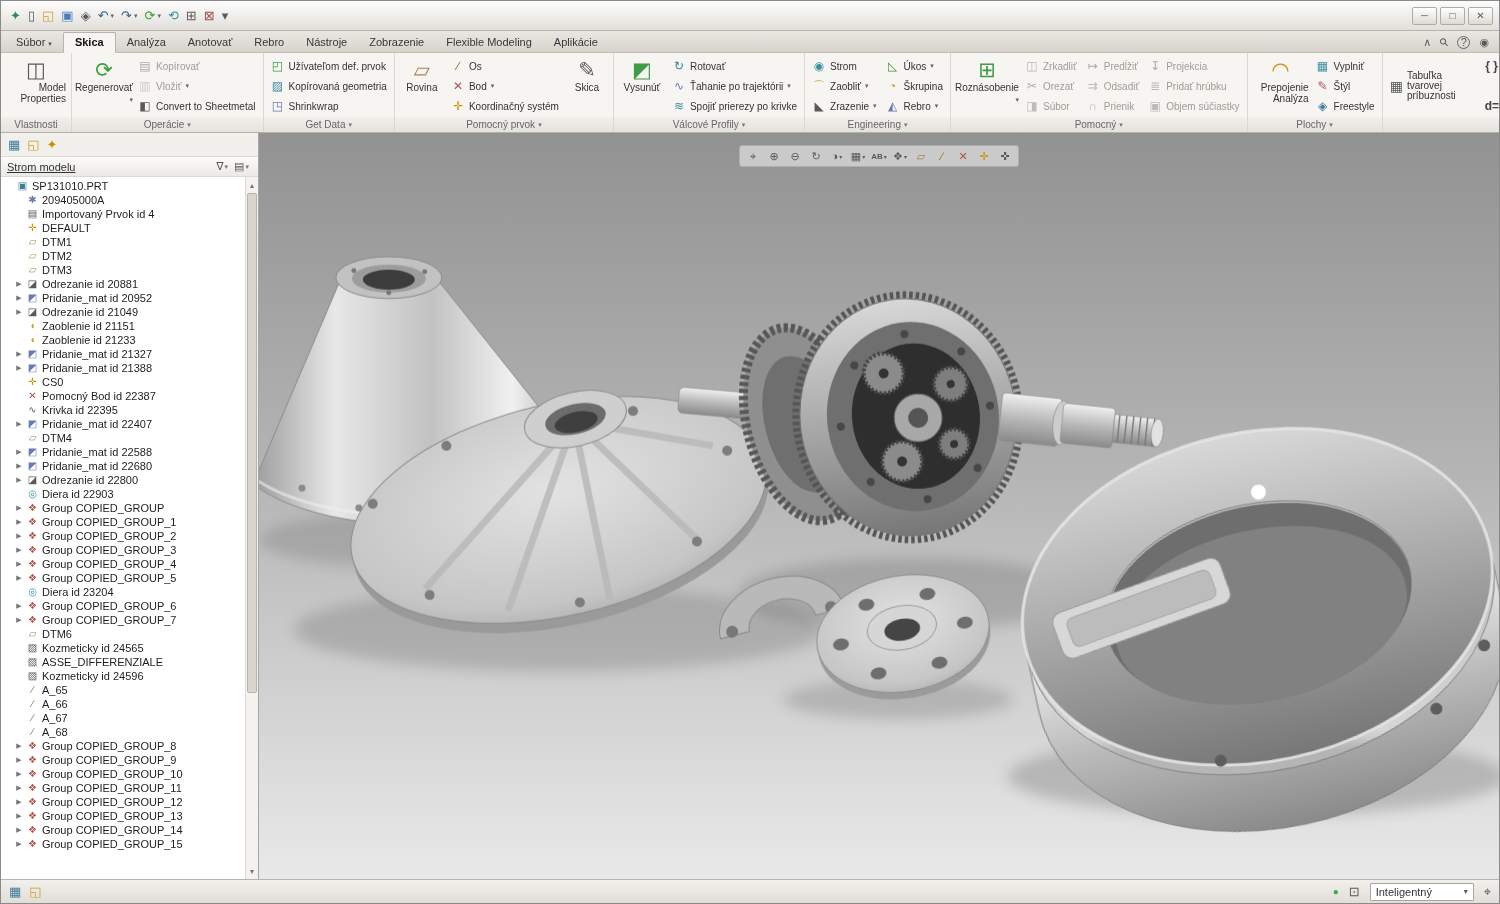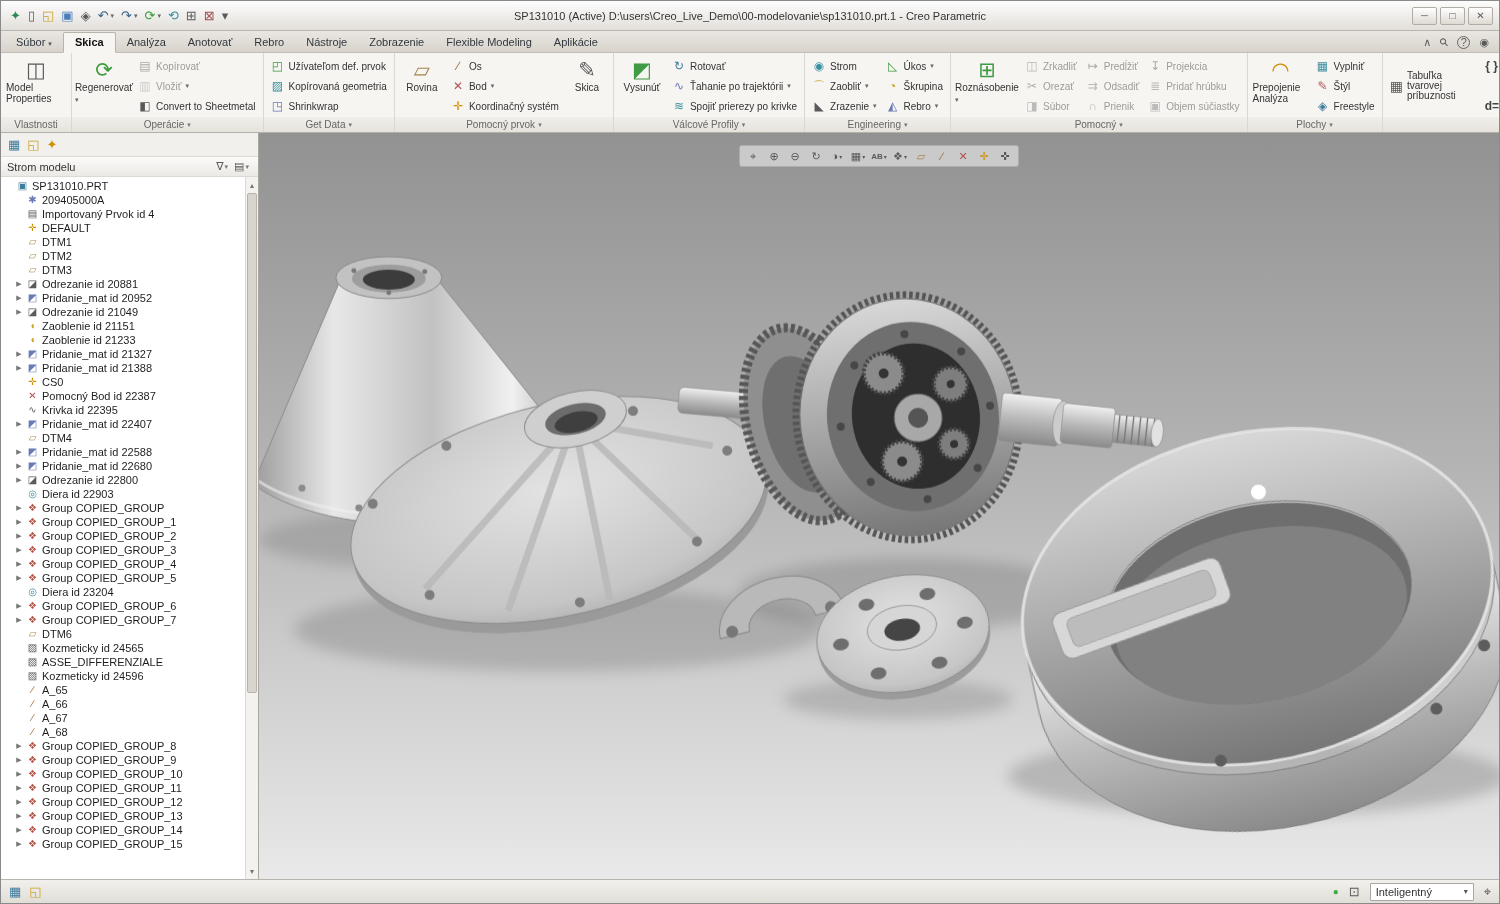"SP131010 (Active)" div.titletext { html: <div>SP131010 (Active) D:\users\Creo_Live_Demo\00-modelovanie\sp131010.prt.1 - Creo Parametric</div> -> none }
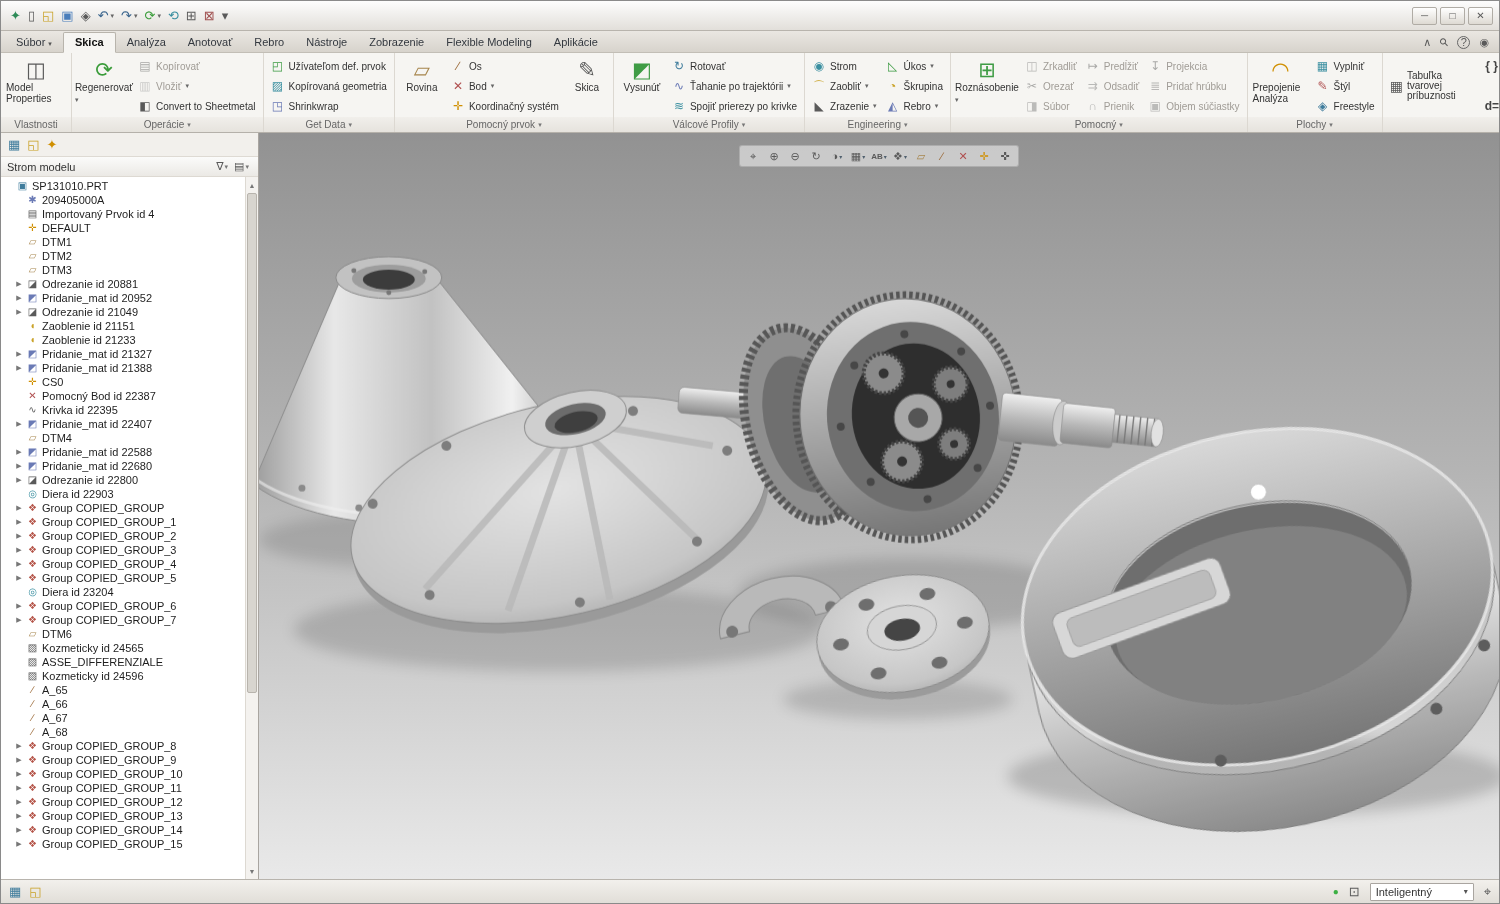"Model Properties" .blbl { text-align: left -> right }
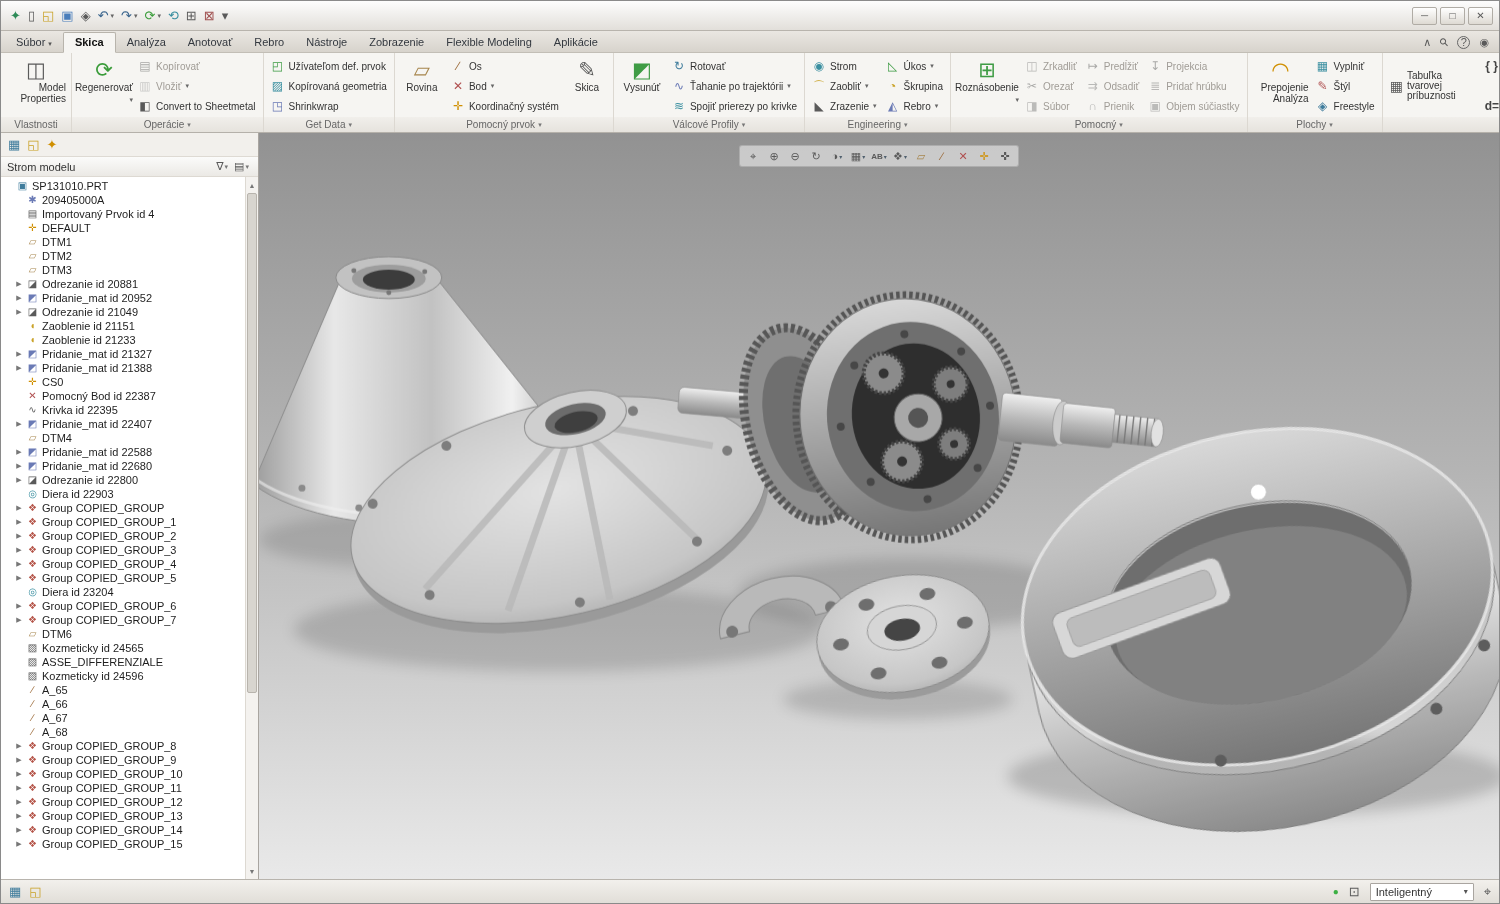"Strom modelu" .th-title { text-decoration: none -> underline }
